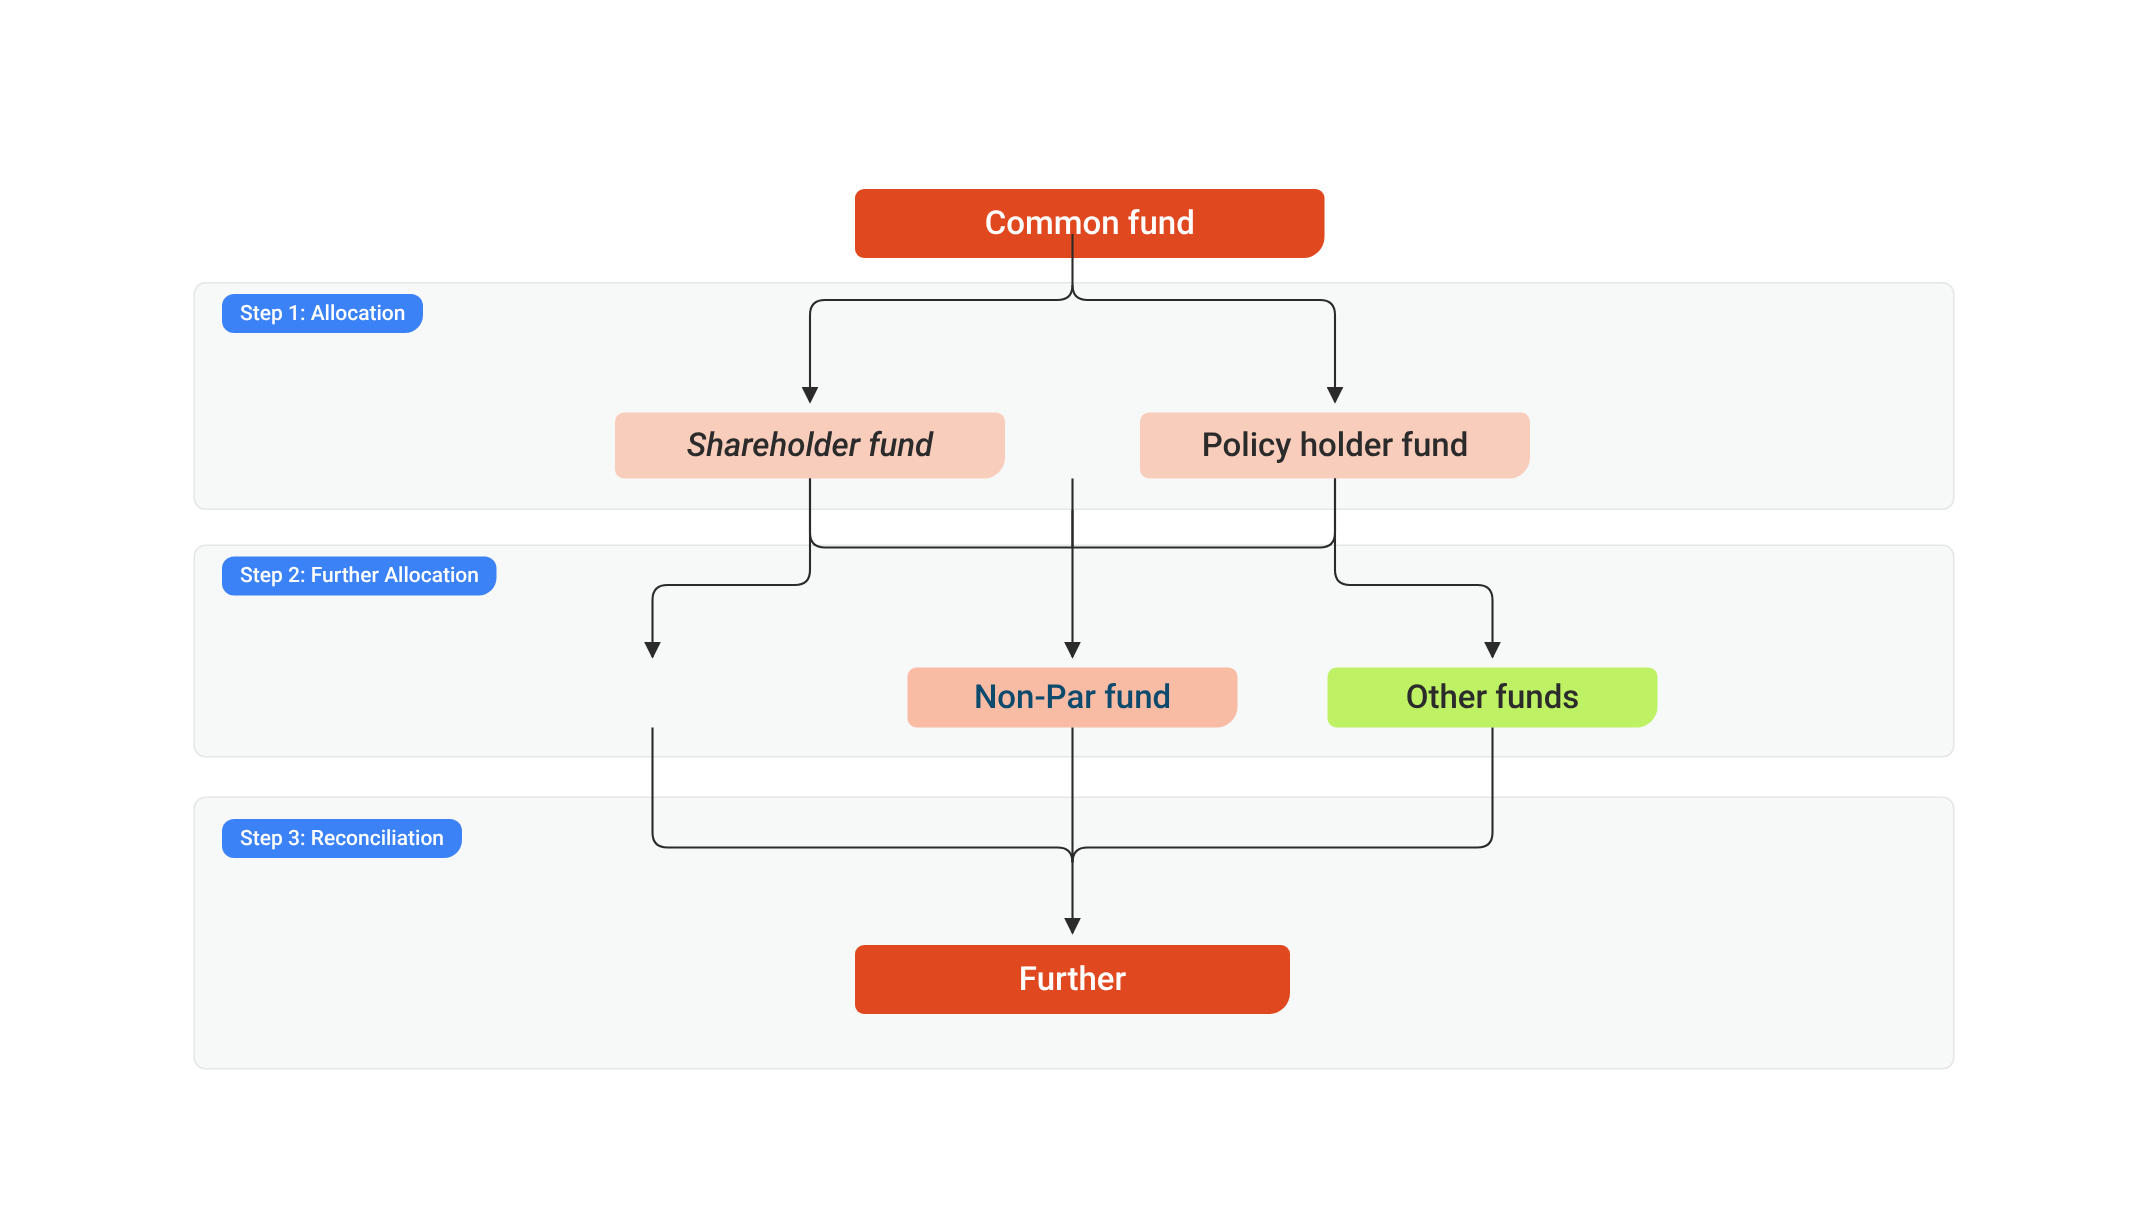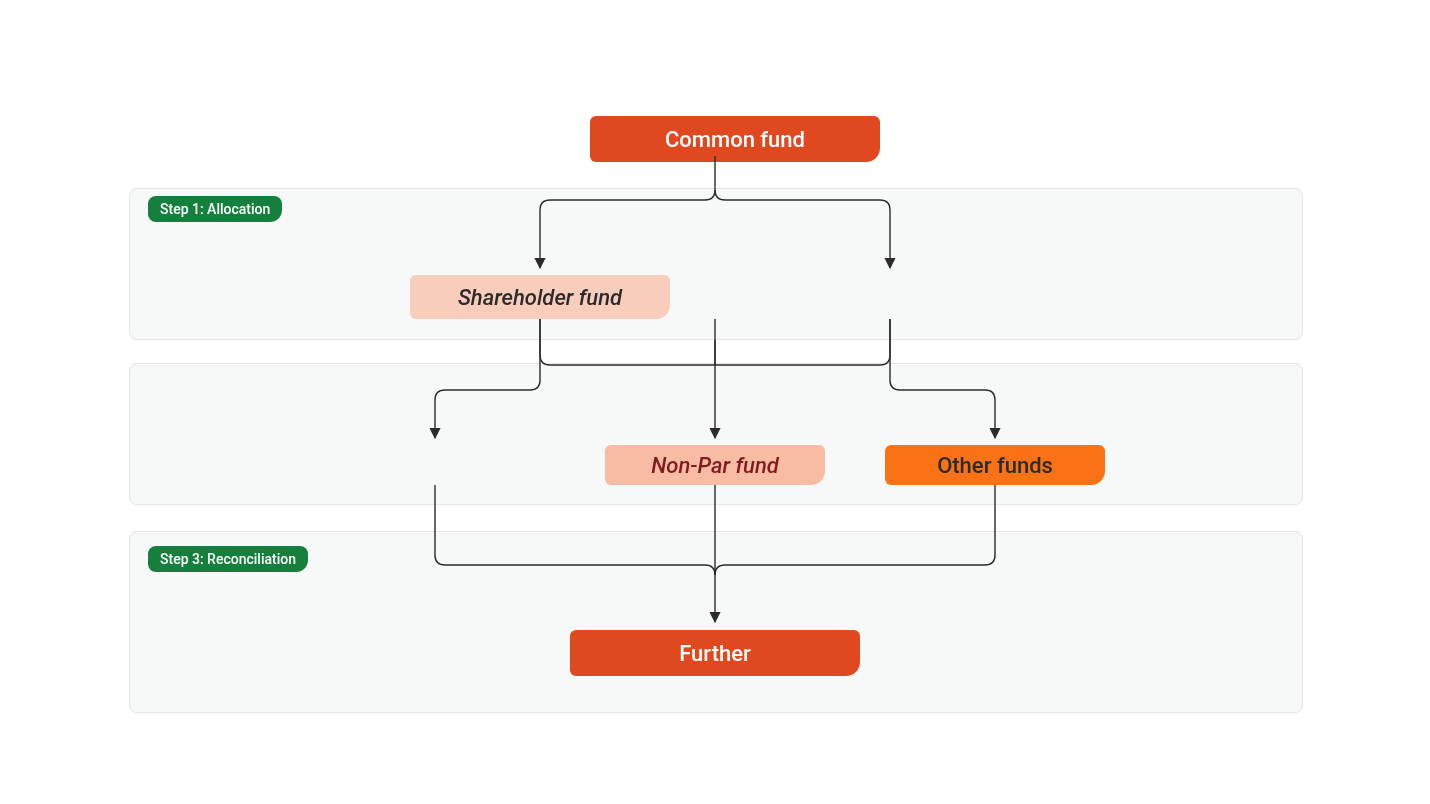"Common fund" div.box { margin-left: 20px -> none; top: 116px -> 126px; width: 290px -> 313px }
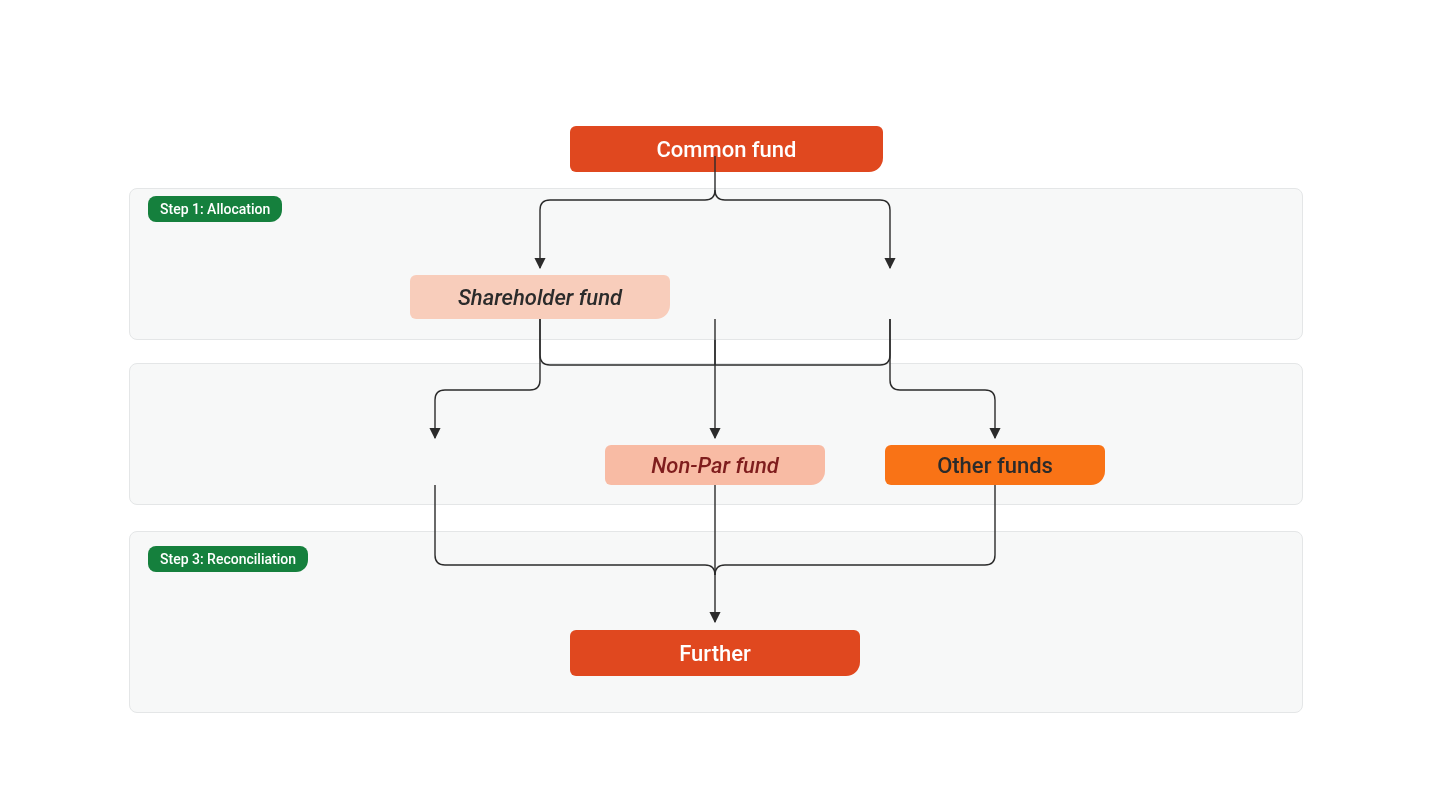"Step 1: Allocation" .tag { background: #15803d -> #3b82f6 }
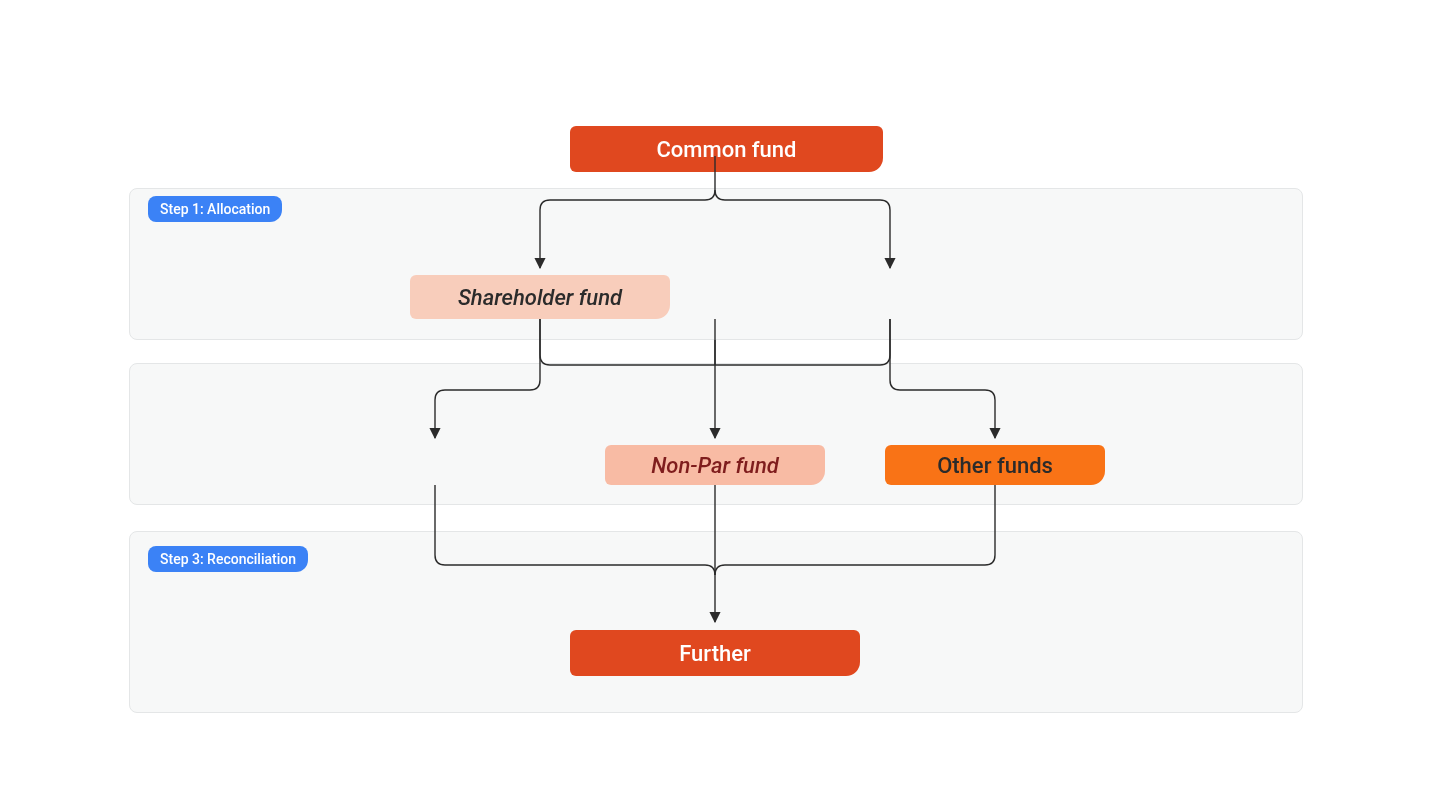"Policy holder fund" div.box { html: none -> <div>Policy holder fund</div> }
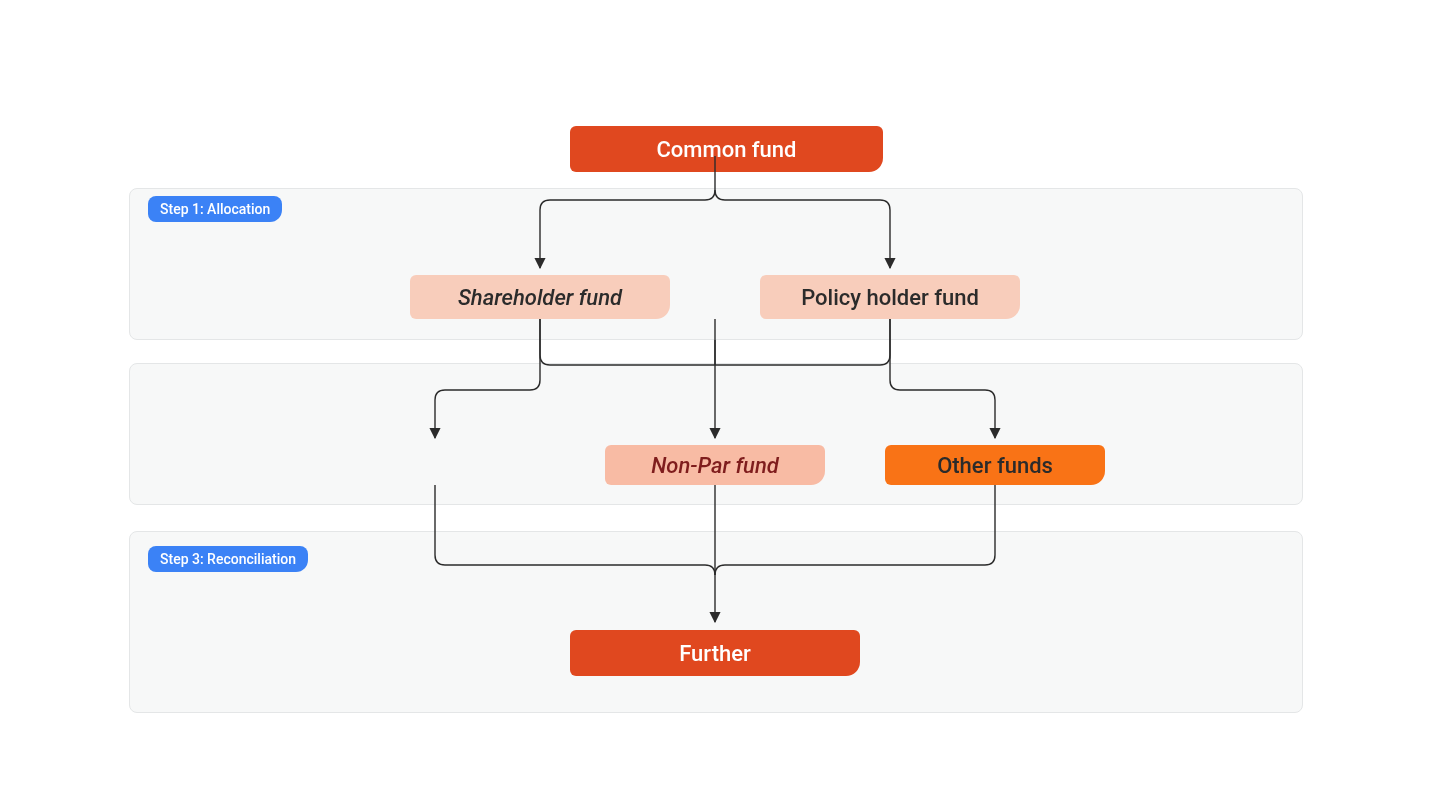"Step 2: Further Allocation" div.tag { html: none -> <div>Step 2: Further Allocation</div> }
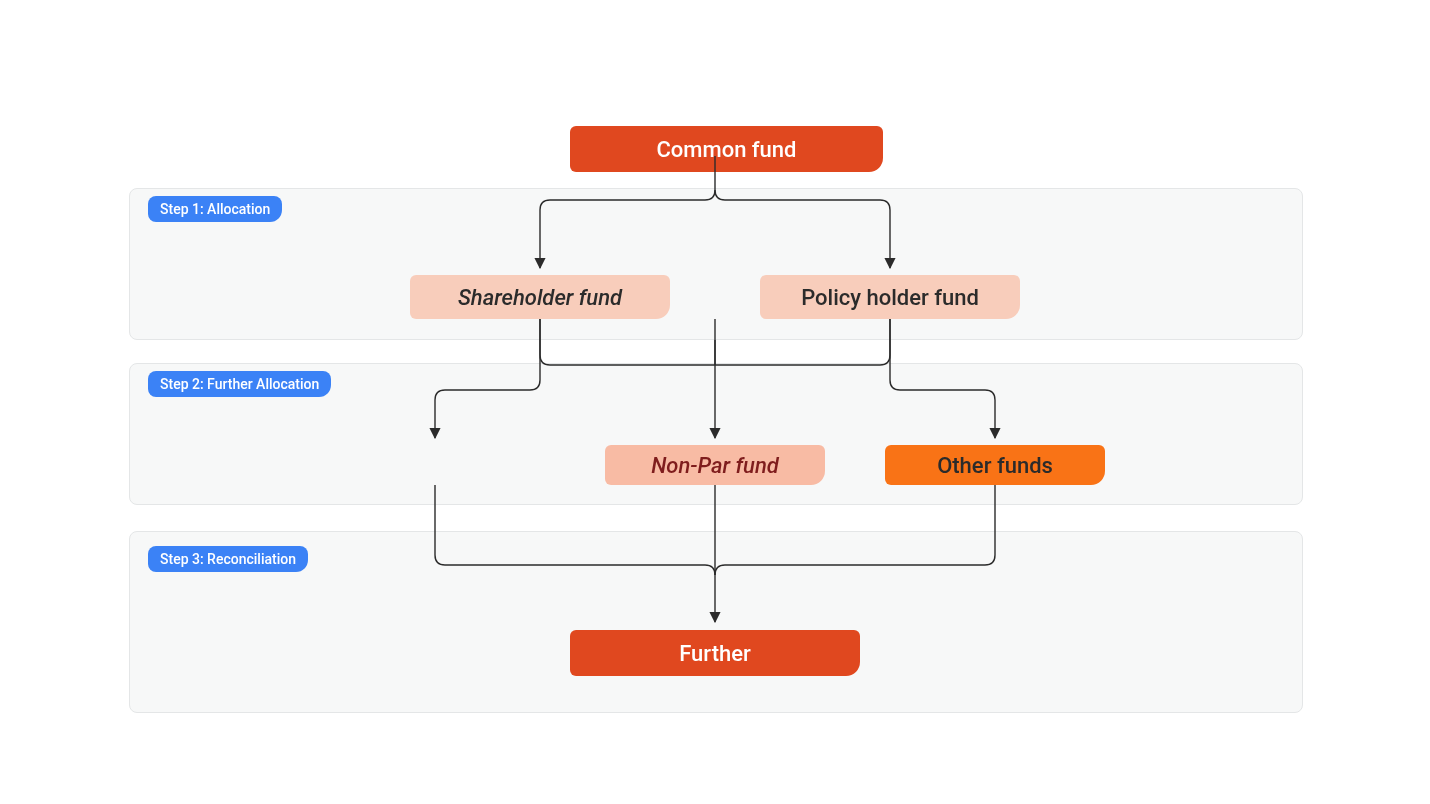"Non-Par fund" .box.mid2 { color: #7f1d1d -> #0c4a6e; font-style: italic -> none }
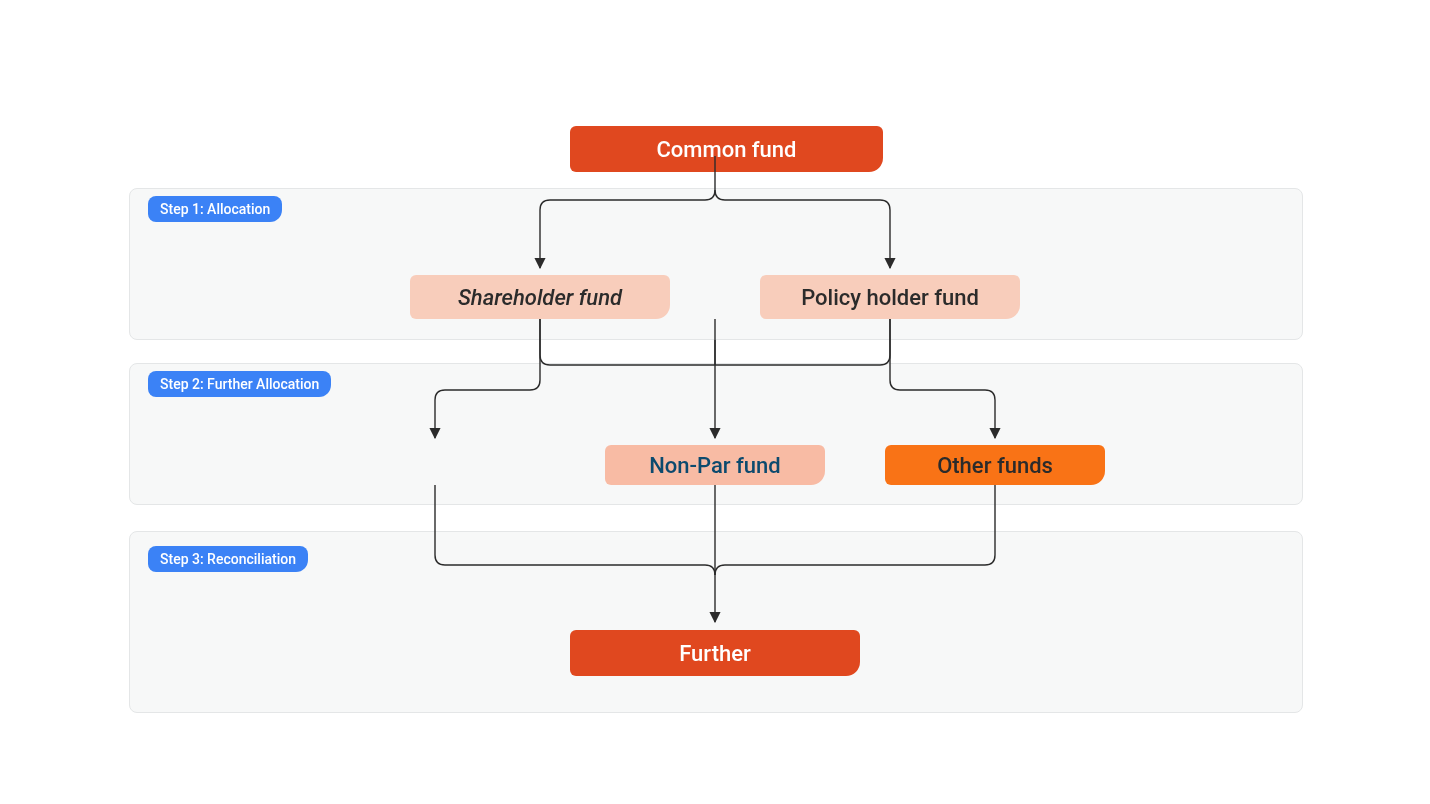"Other funds" .box.mid3 { background: #f97316 -> #bef264 }
